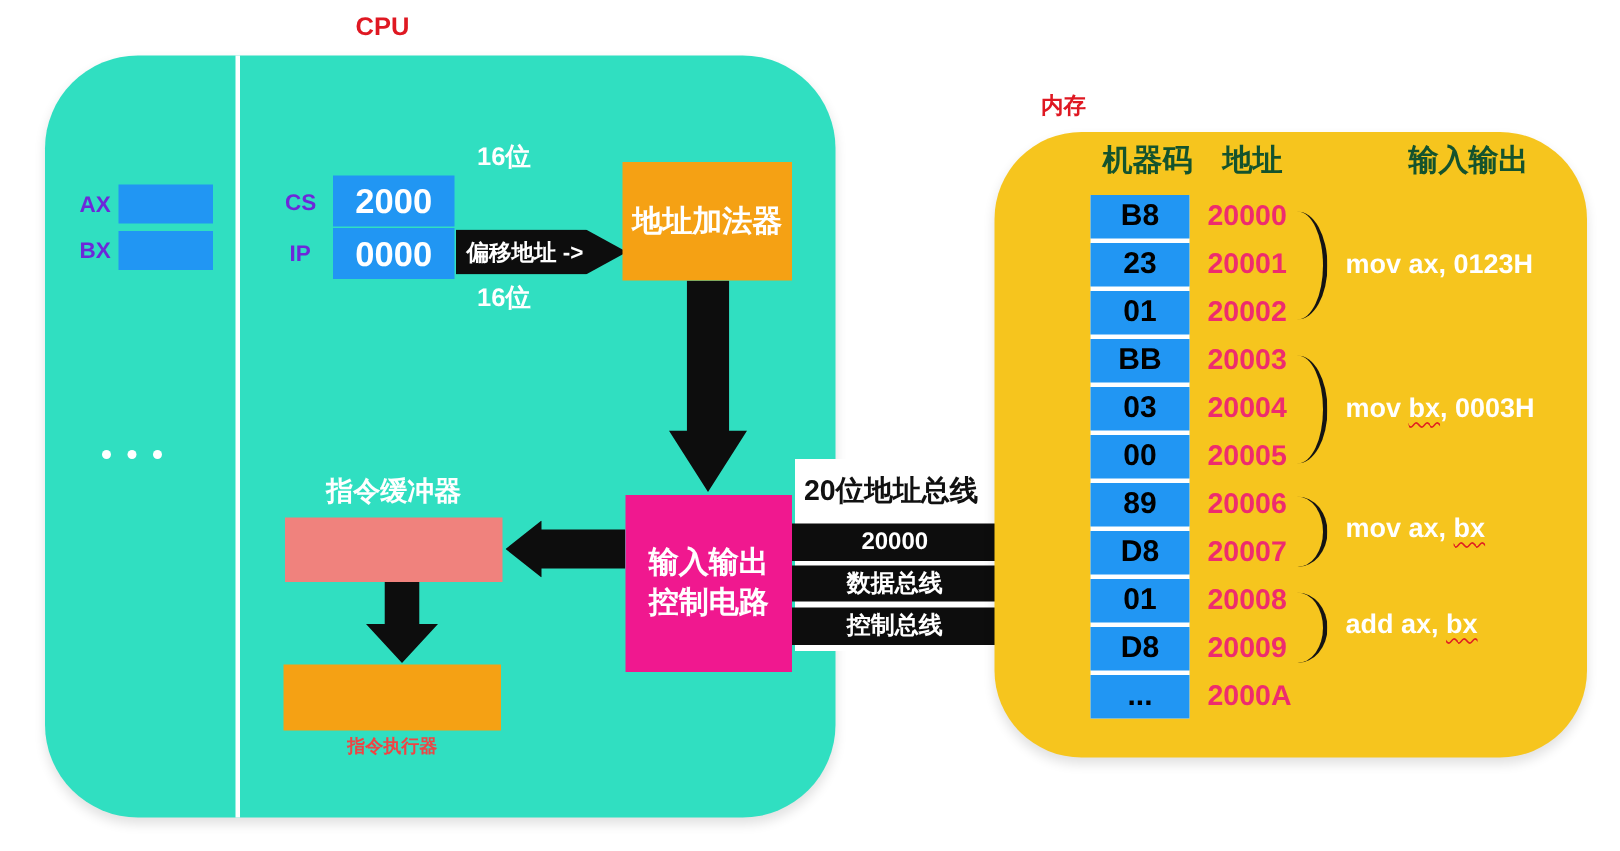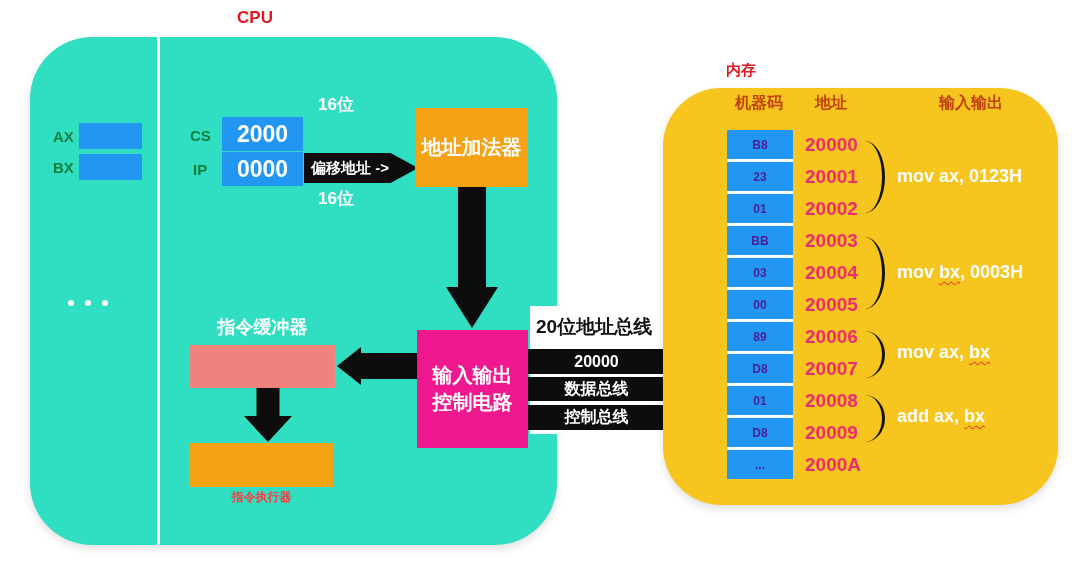"内存" .mem-title { left: 726px -> 694px }
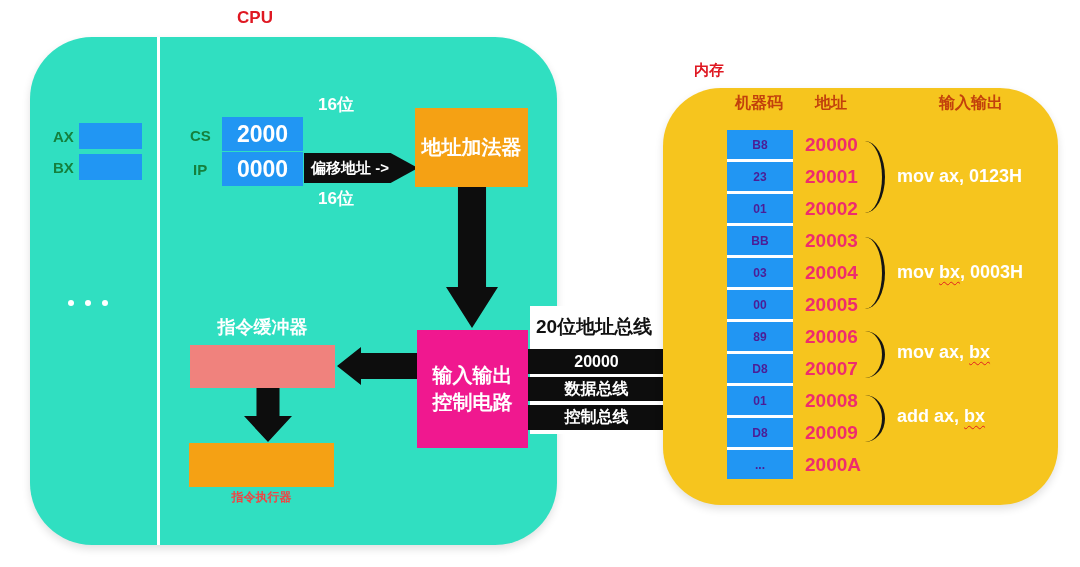"机器码" .mem-header { color: #c2410c -> #14532d; font-size: 16px -> 20px }
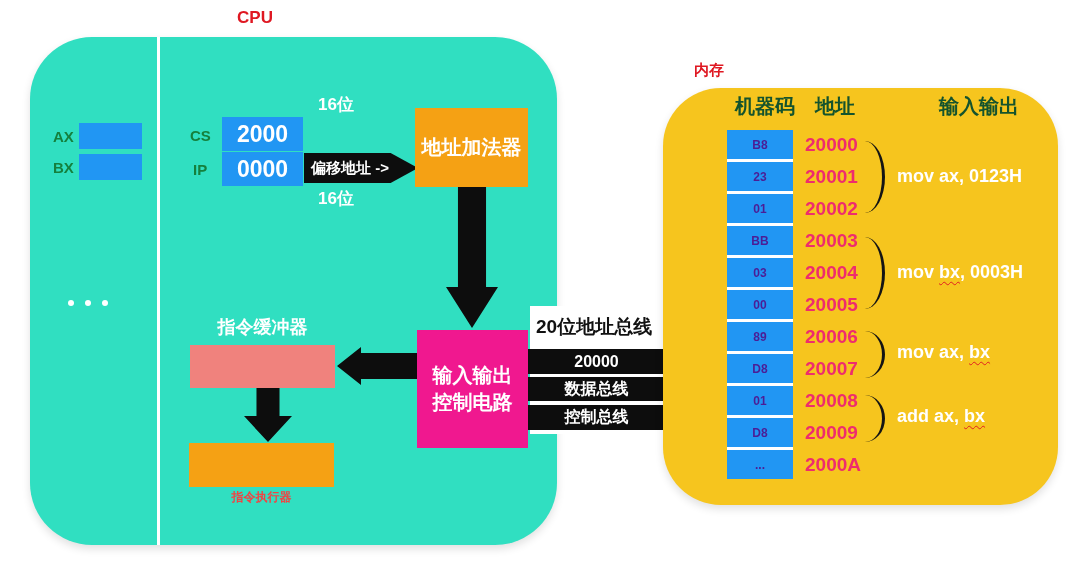"AX" .reg-label { color: #15803d -> #6d28d9 }
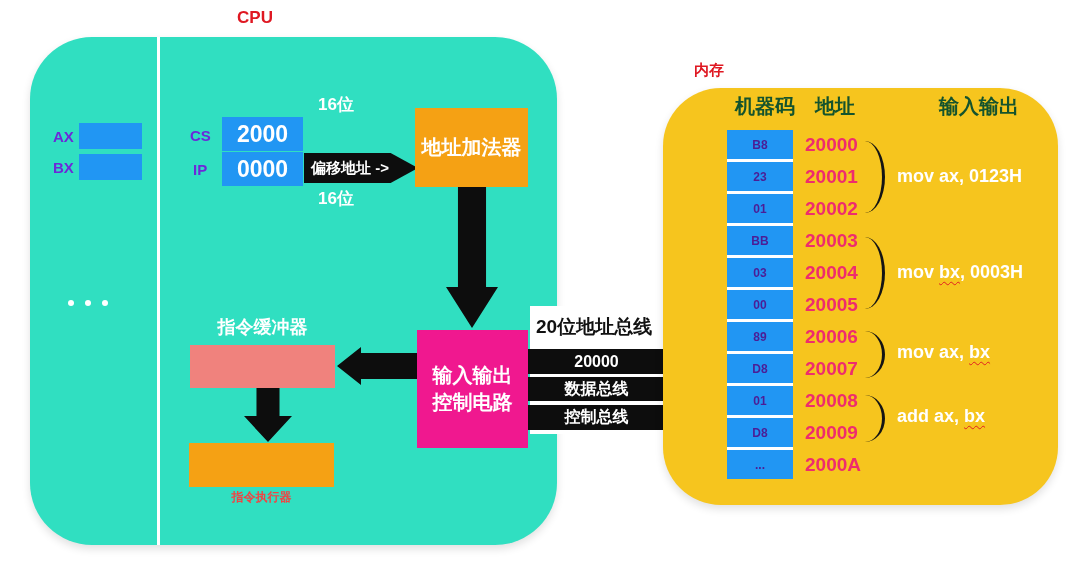"B8" .mem-cell { color: #4c1d95 -> #000000; font-size: 12px -> 20px }
